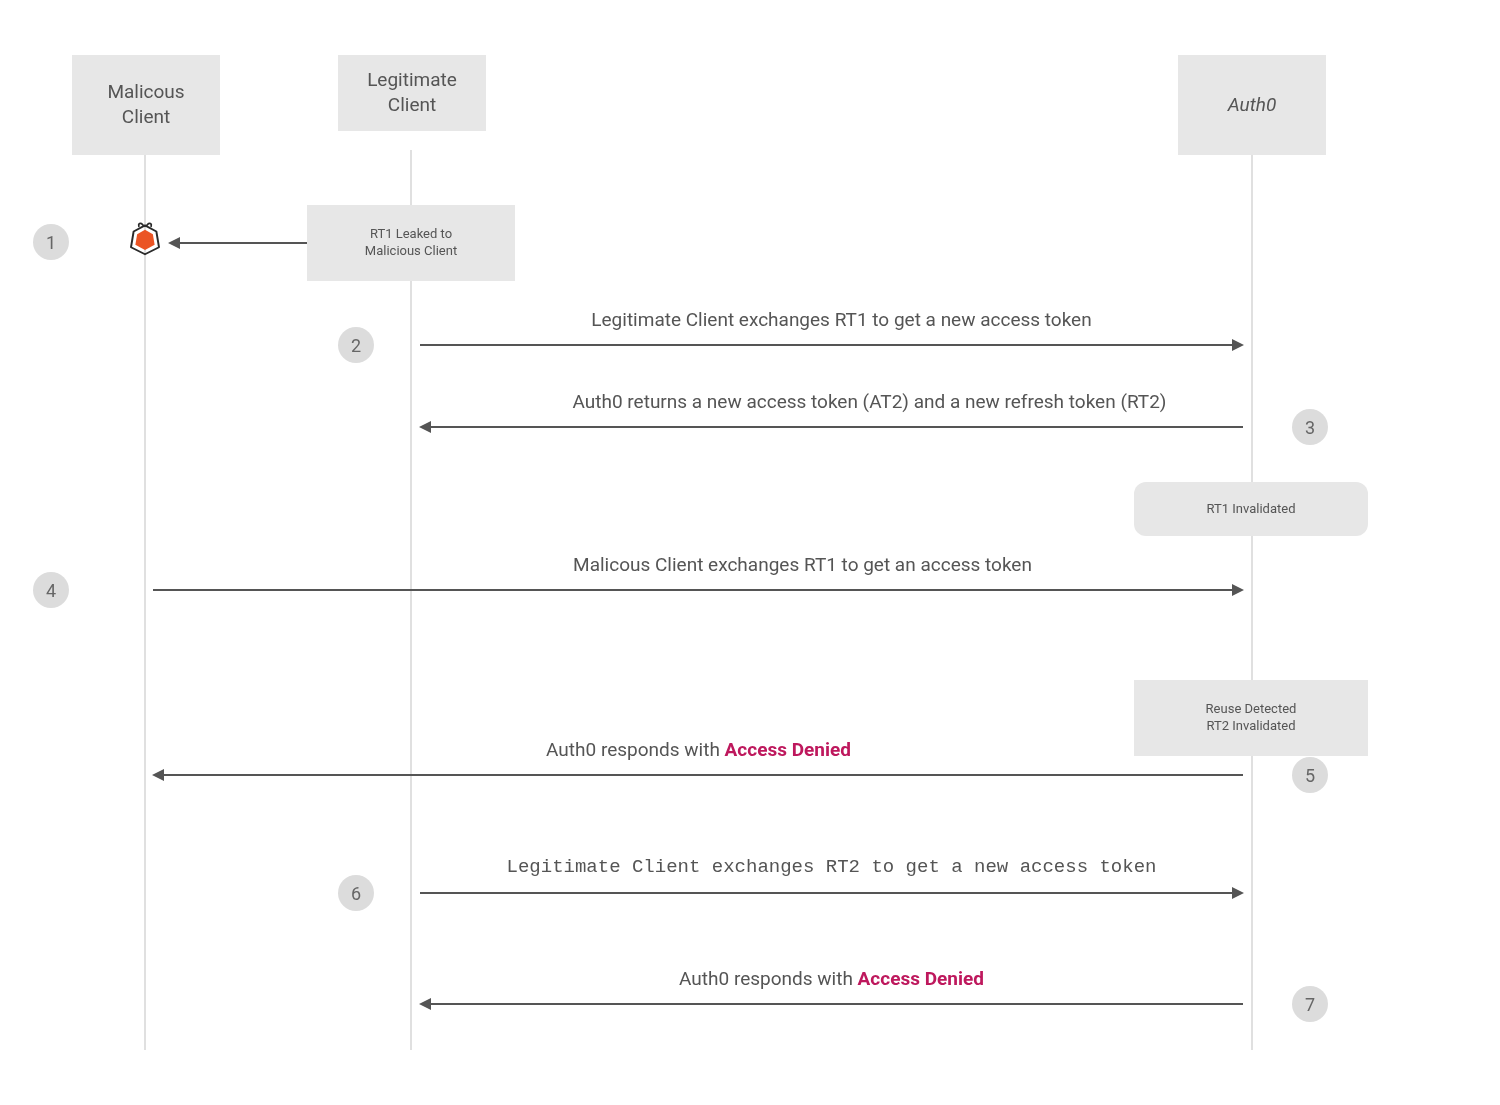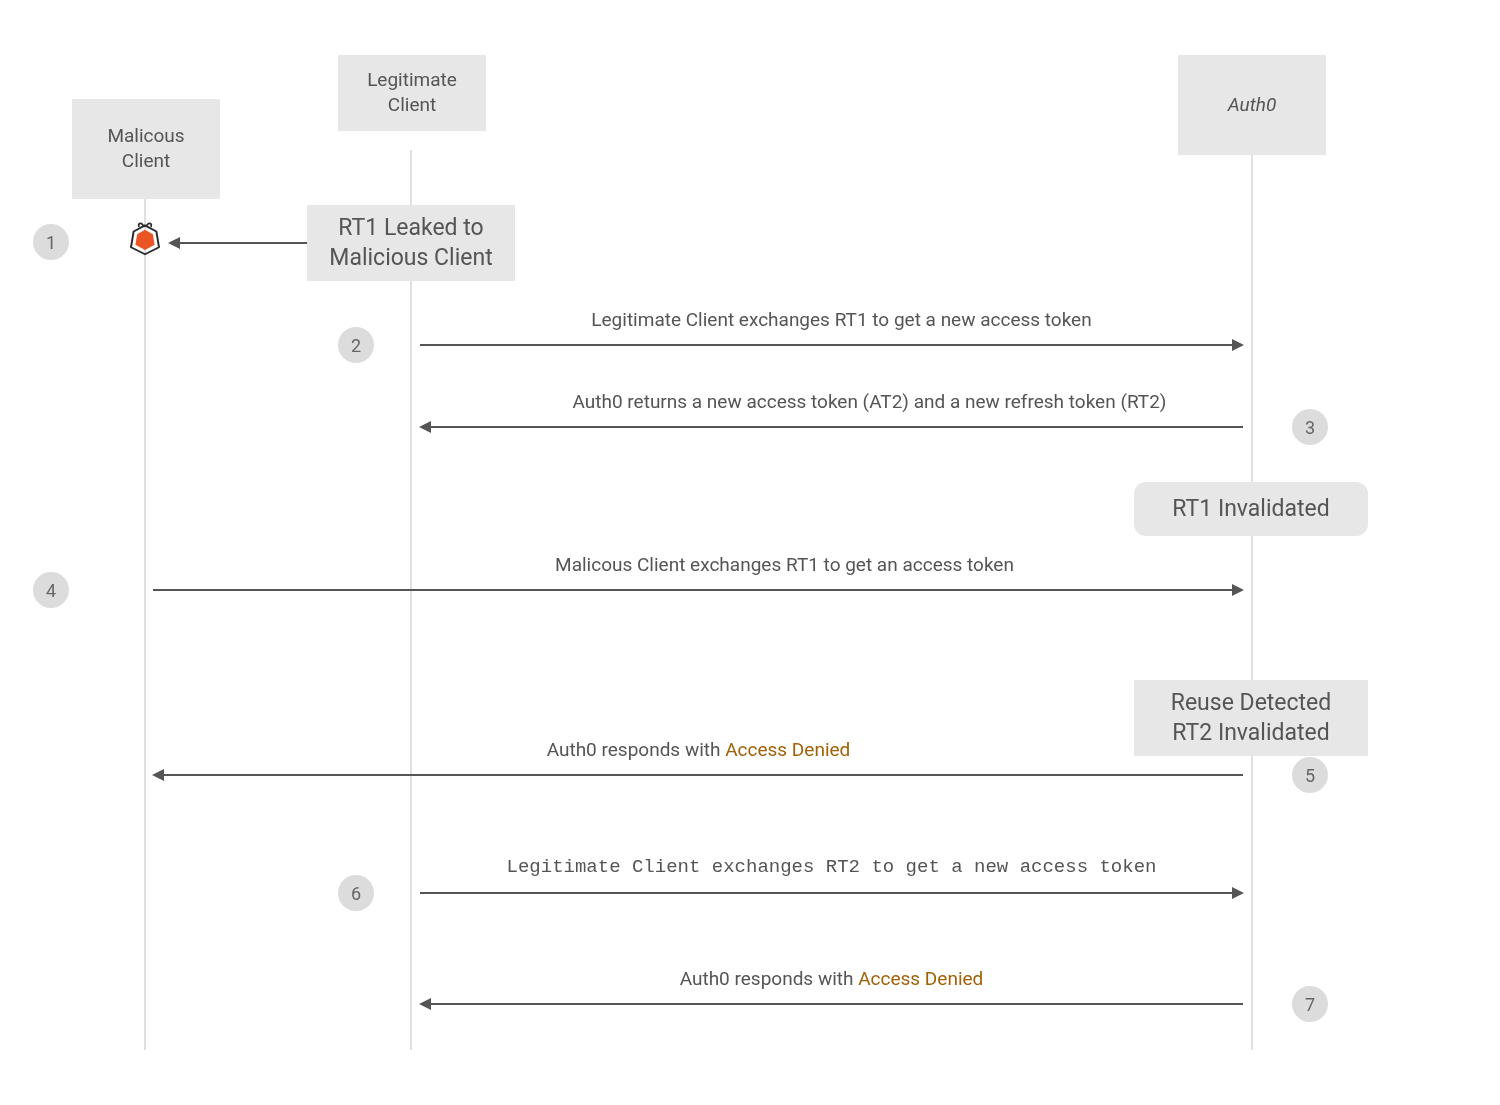"Malicous" div.actor-box { margin-top: 44px -> none }
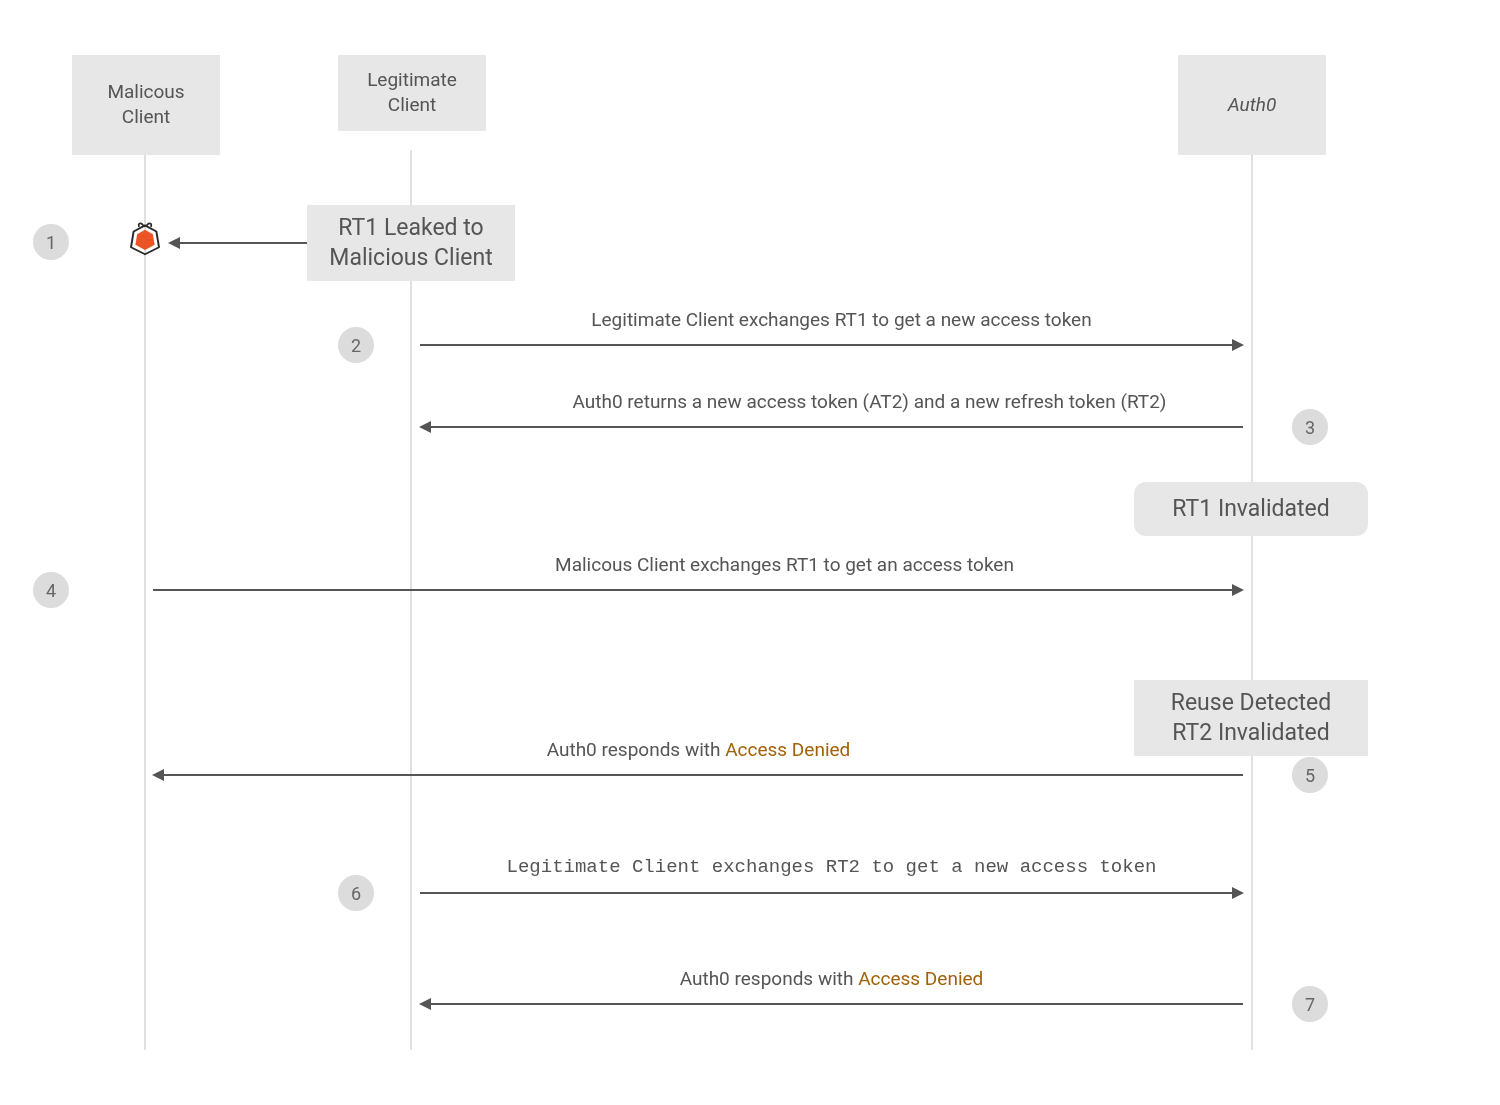"RT1 Leaked to" .note-box { font-size: 23px -> 13px }
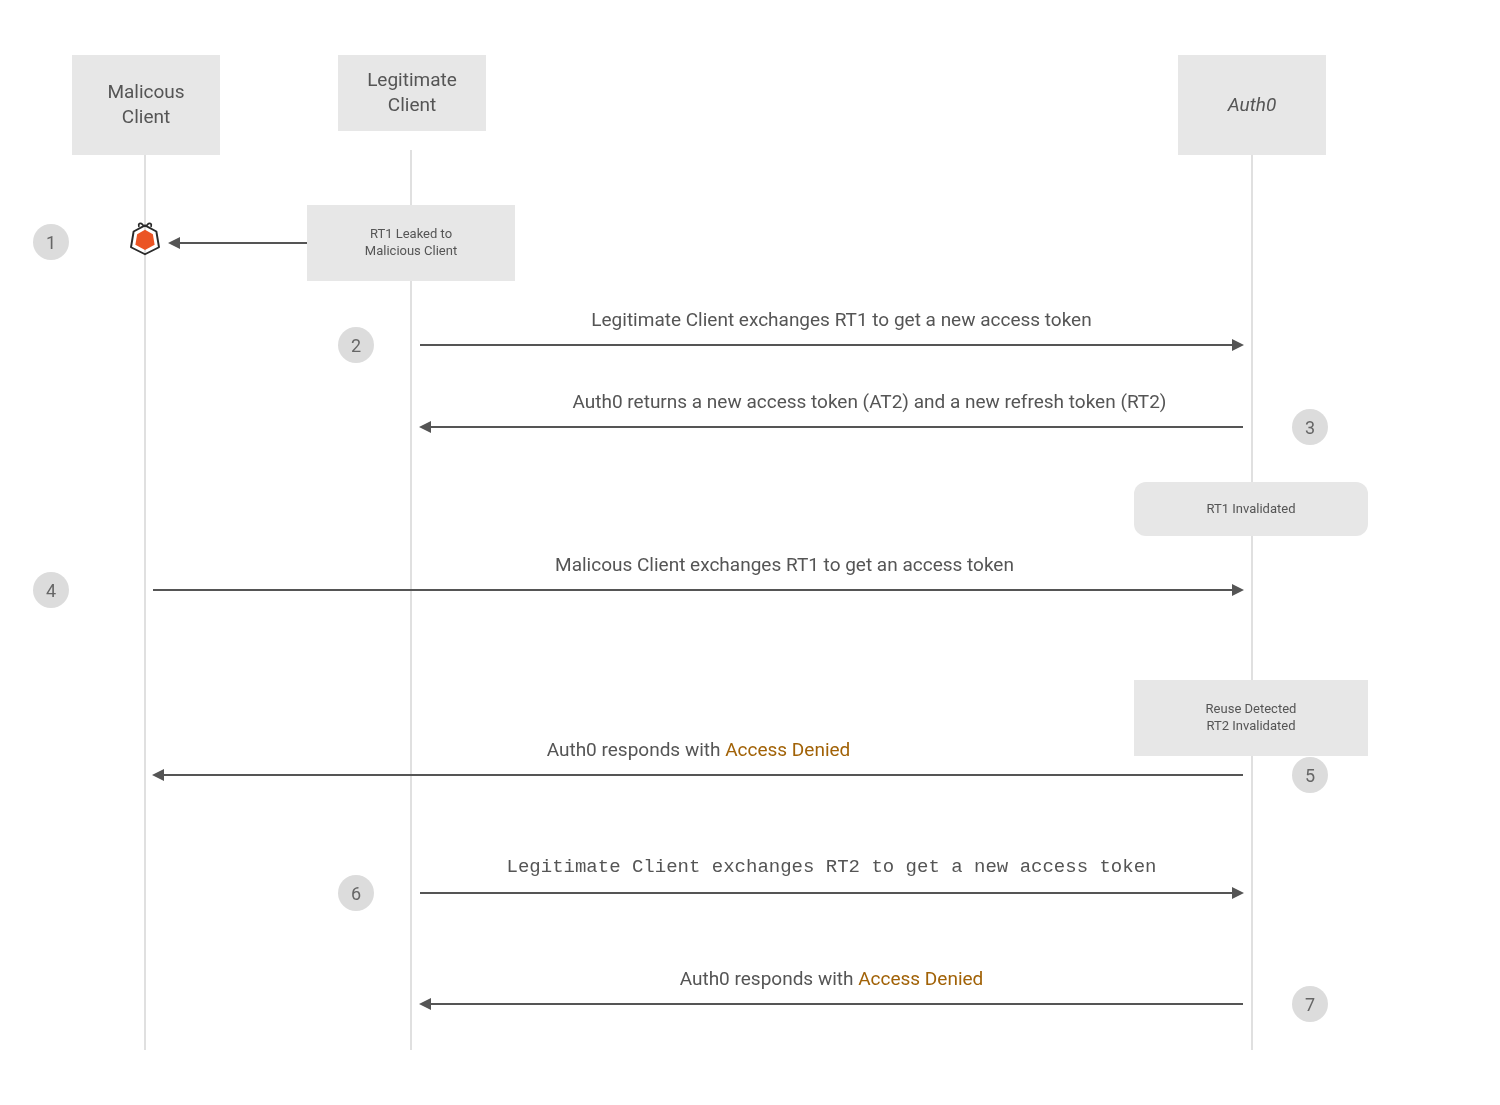"Malicous Client exchanges RT1 to" div.msg-label { left: 145px -> 163px }
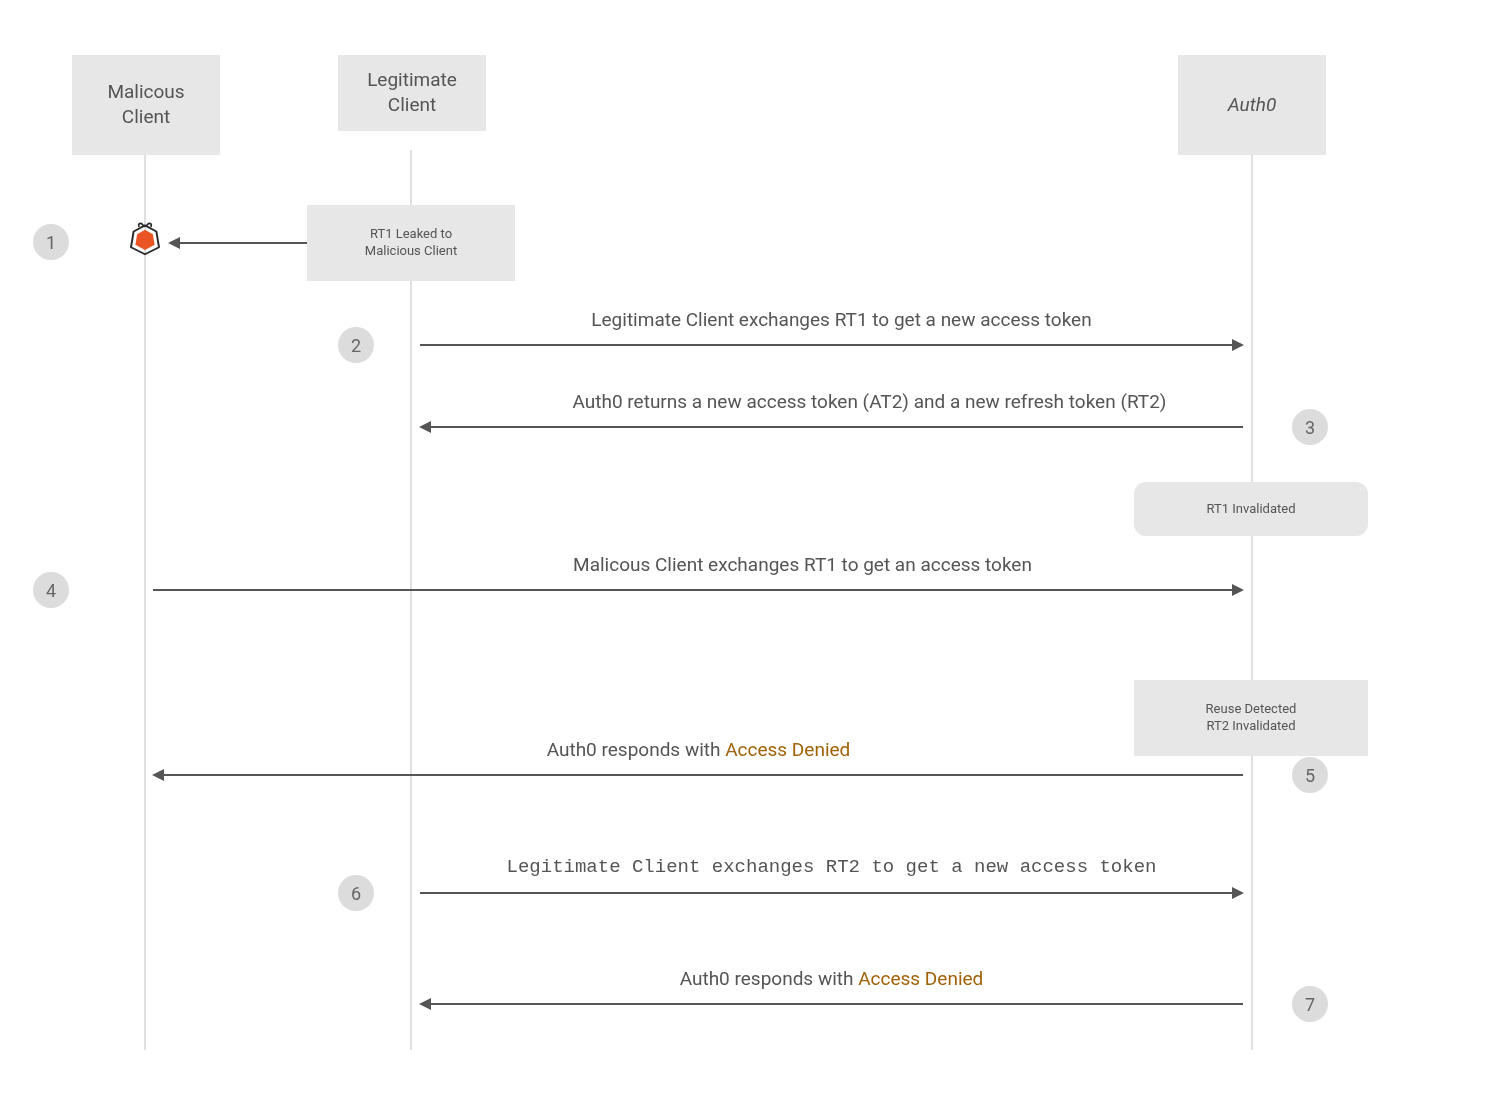"Access Denied" .msg-label b { color: #a16207 -> #be185d; font-weight: 400 -> 700 }
